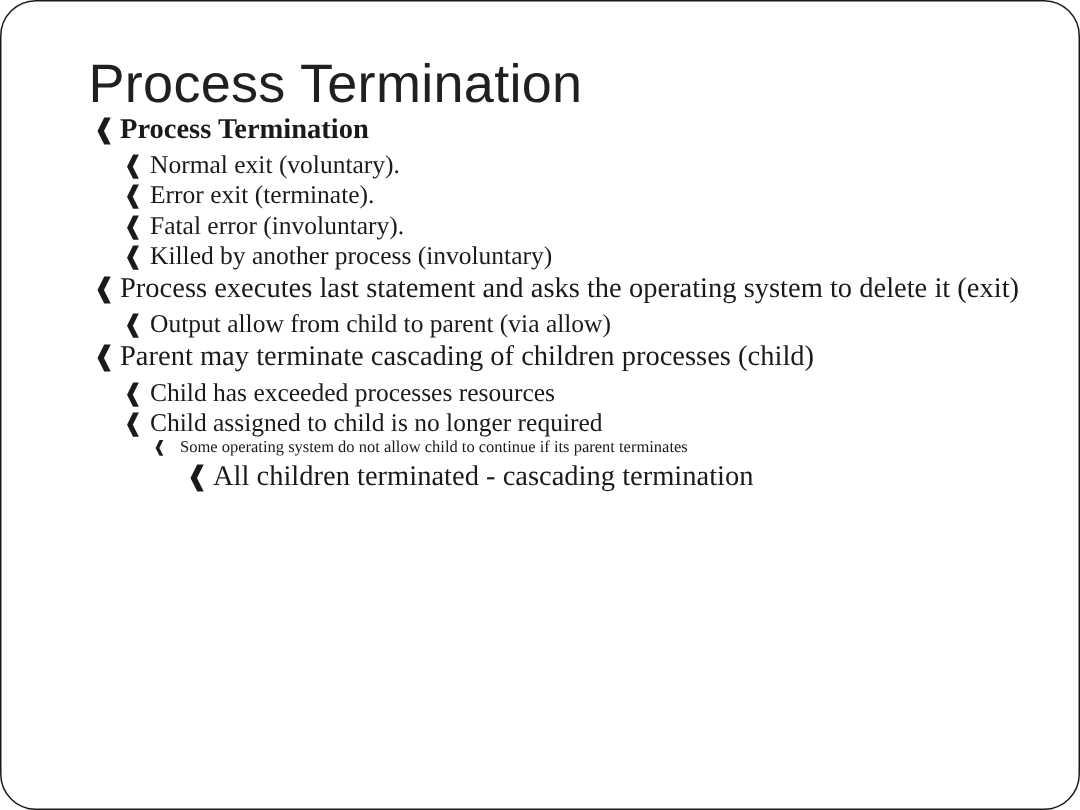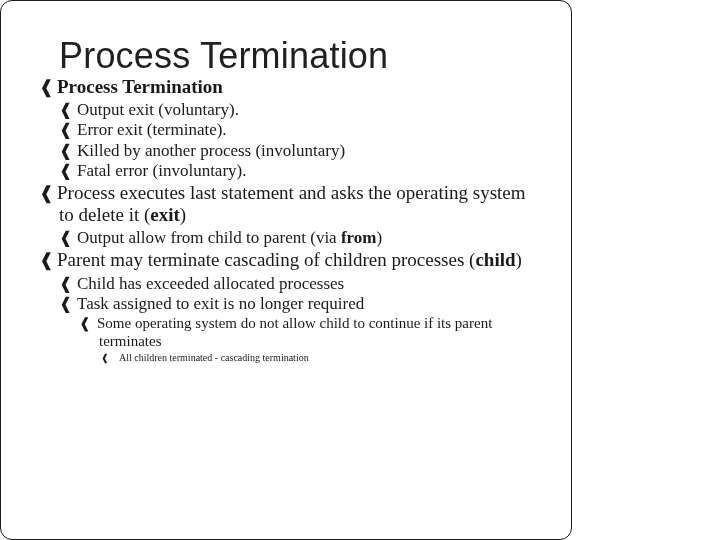"Process Termination" .slide { border-radius: 12px -> 24px; width: 572px -> 720px }
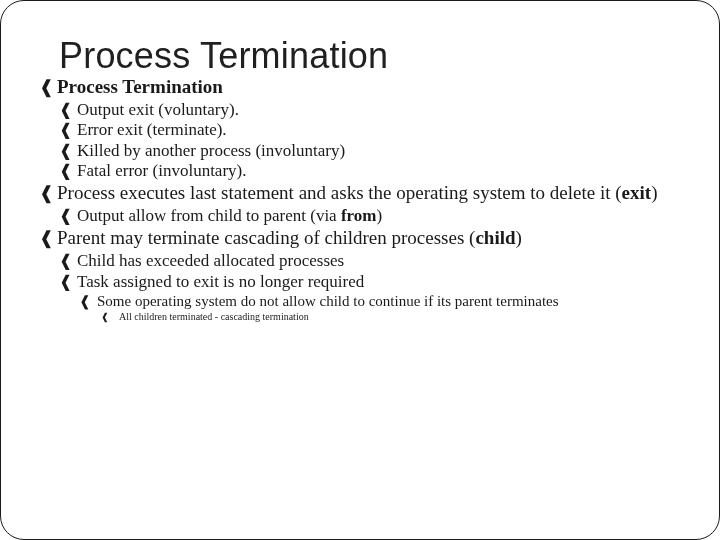"❰ Process Termination" .body { margin-left: none -> 23px }
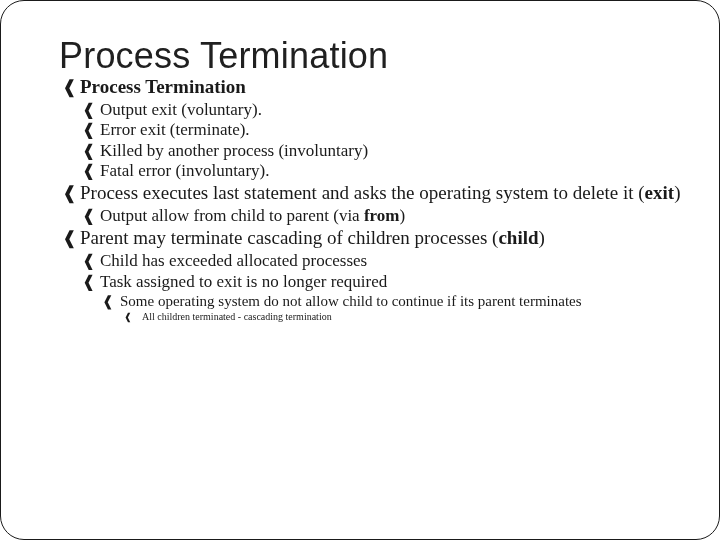"Output exit (voluntary)." span { text: Output -> Normal }
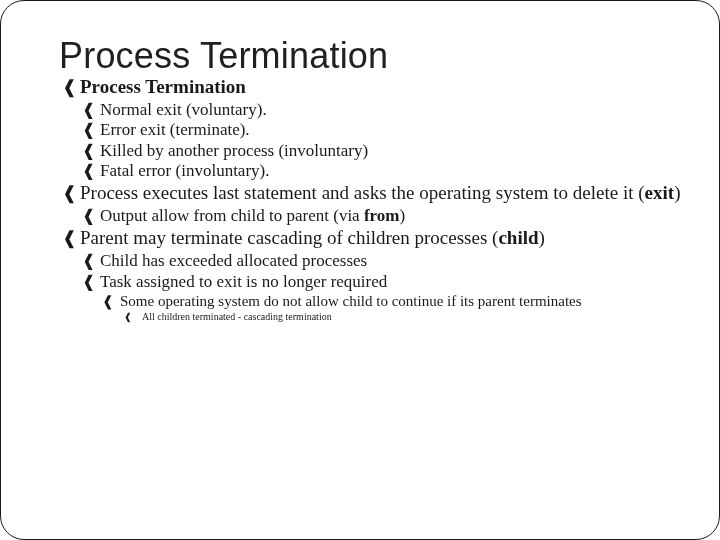"❰ Killed by another process" li { order: before "❰ Fatal error (involuntary)." -> after "❰ Fatal error (involuntary)." }
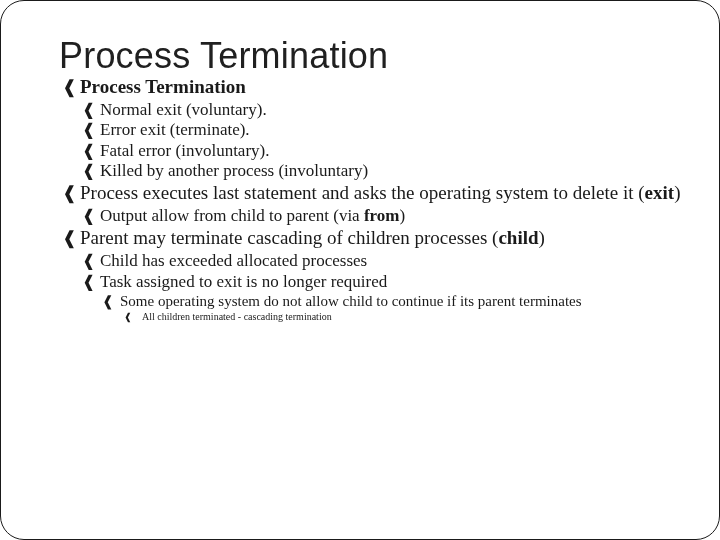"exit" .mono { font-weight: bold -> normal }
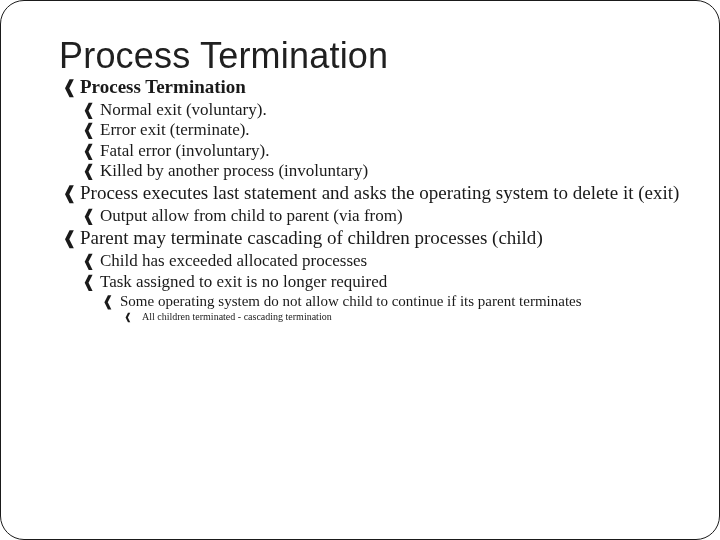"from" span.mono { text: from -> allow }
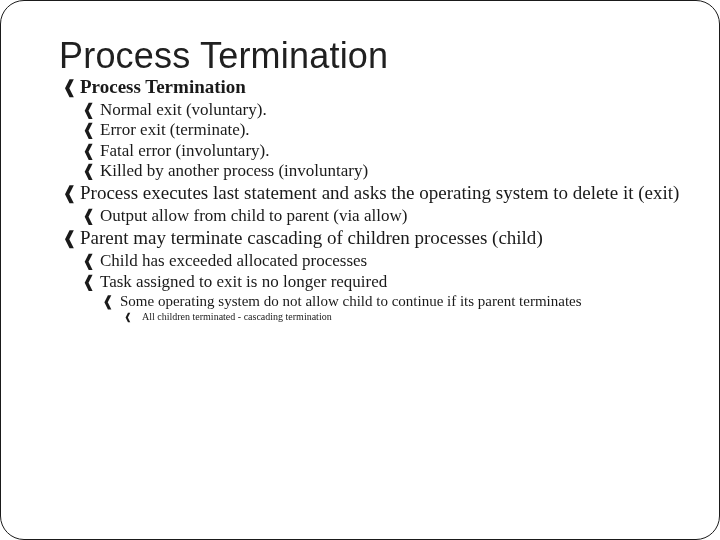"Child has exceeded allocated processes" span { text: allocated processes -> processes resources }
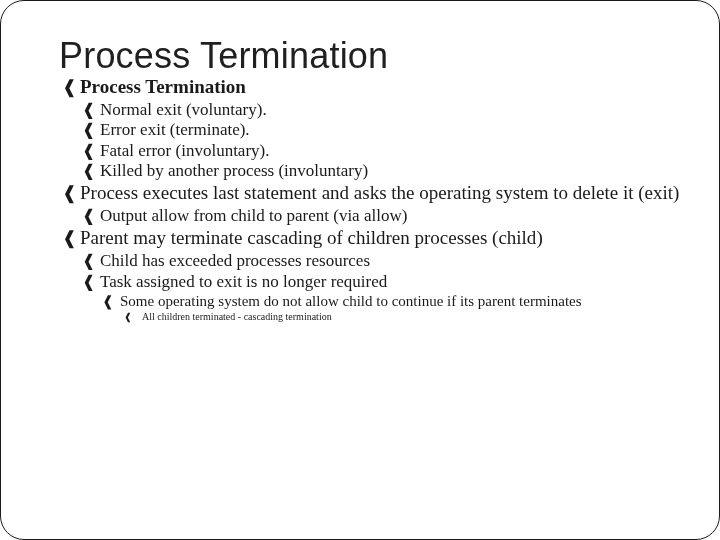"Task assigned to exit is" span { text: Task assigned to exit -> Child assigned to child }
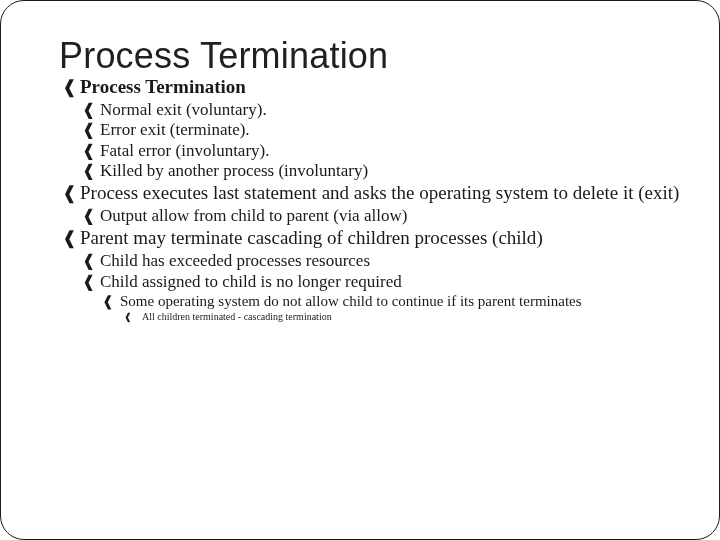"❰ Some operating system do" .ul3 > li { font-size: 15px -> 11px }
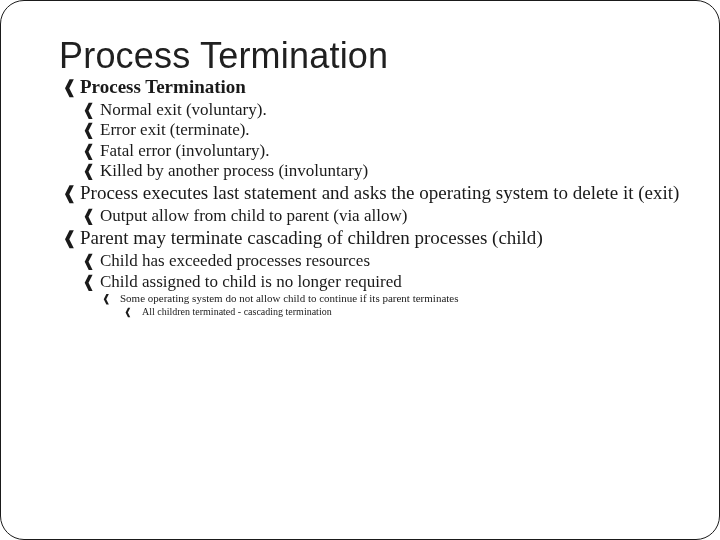"❰ All children terminated -" .ul4 > li { font-size: 10px -> 19px }
